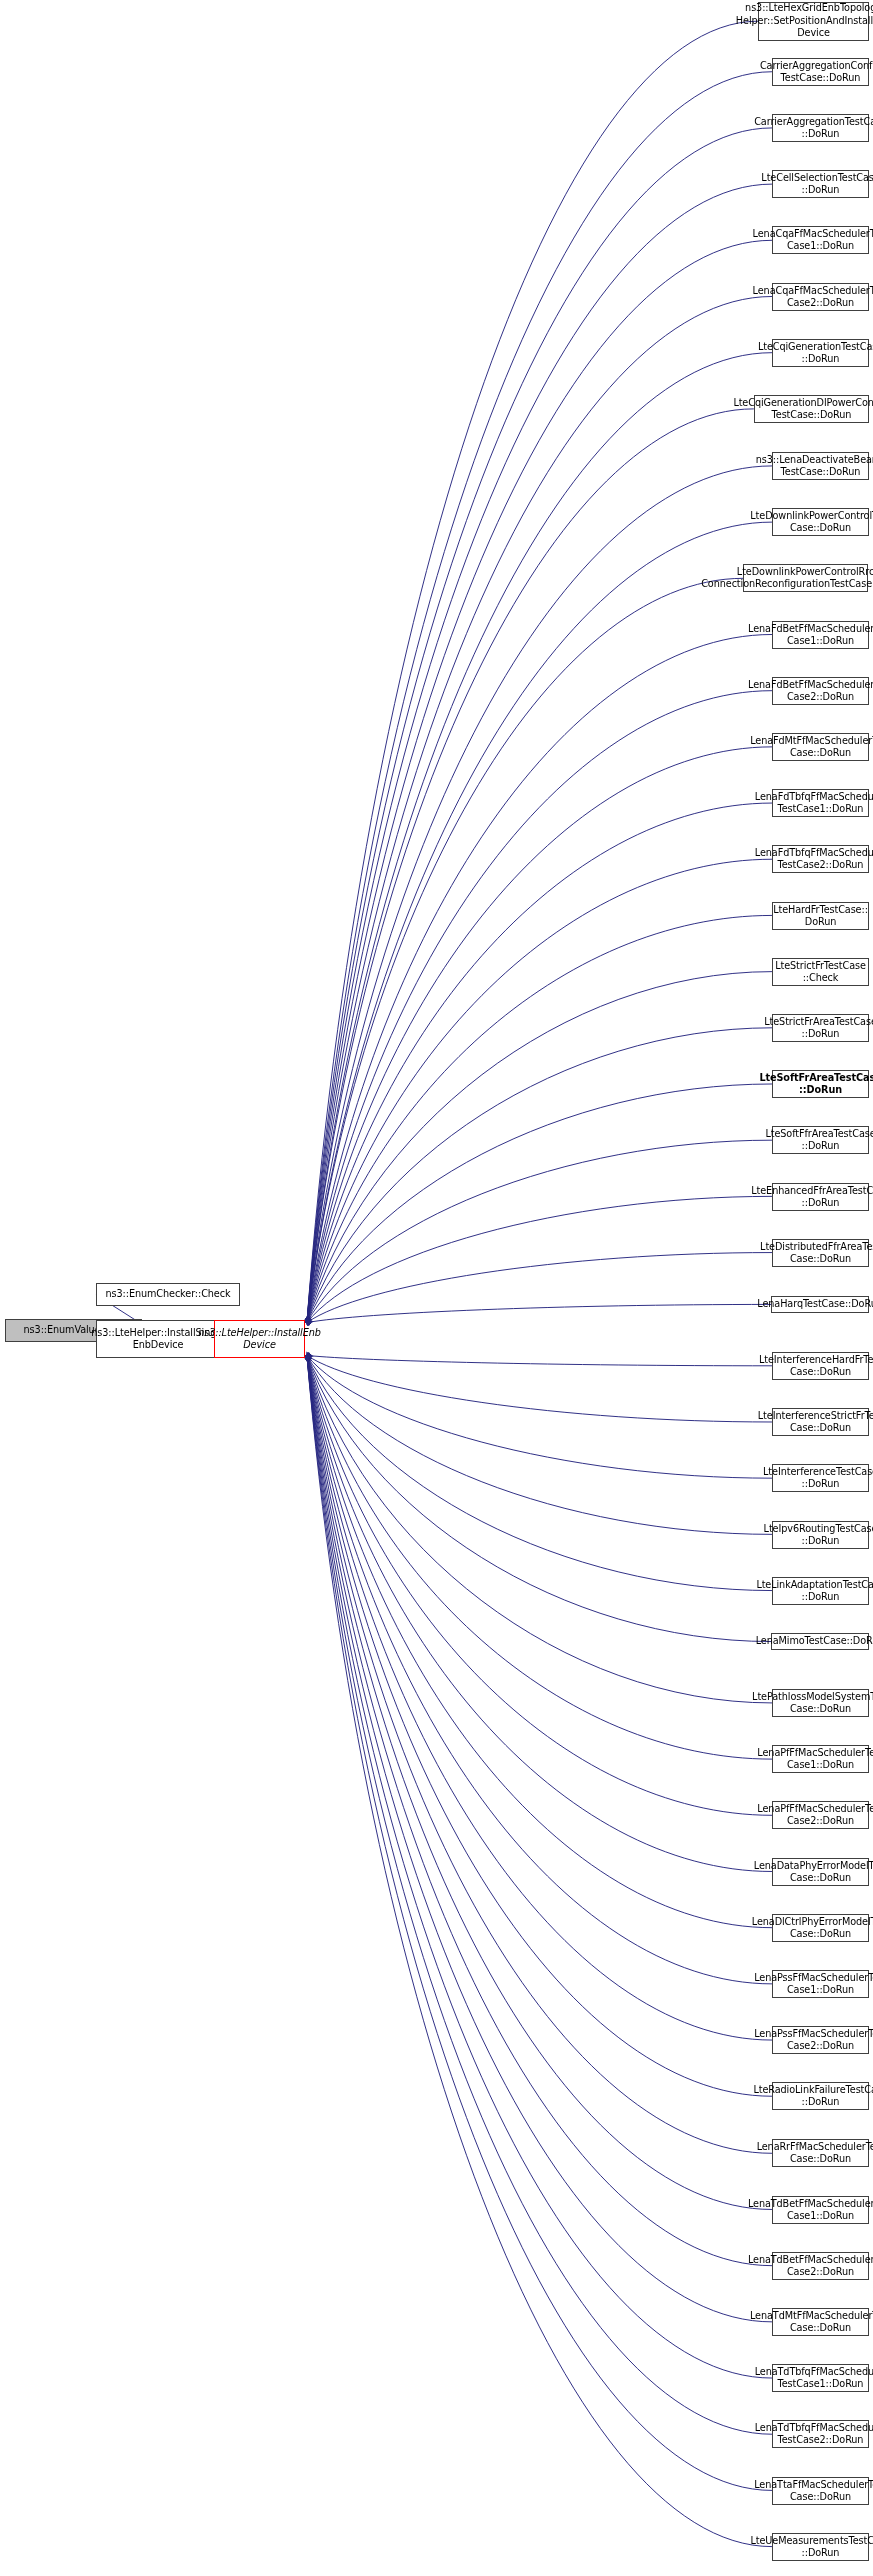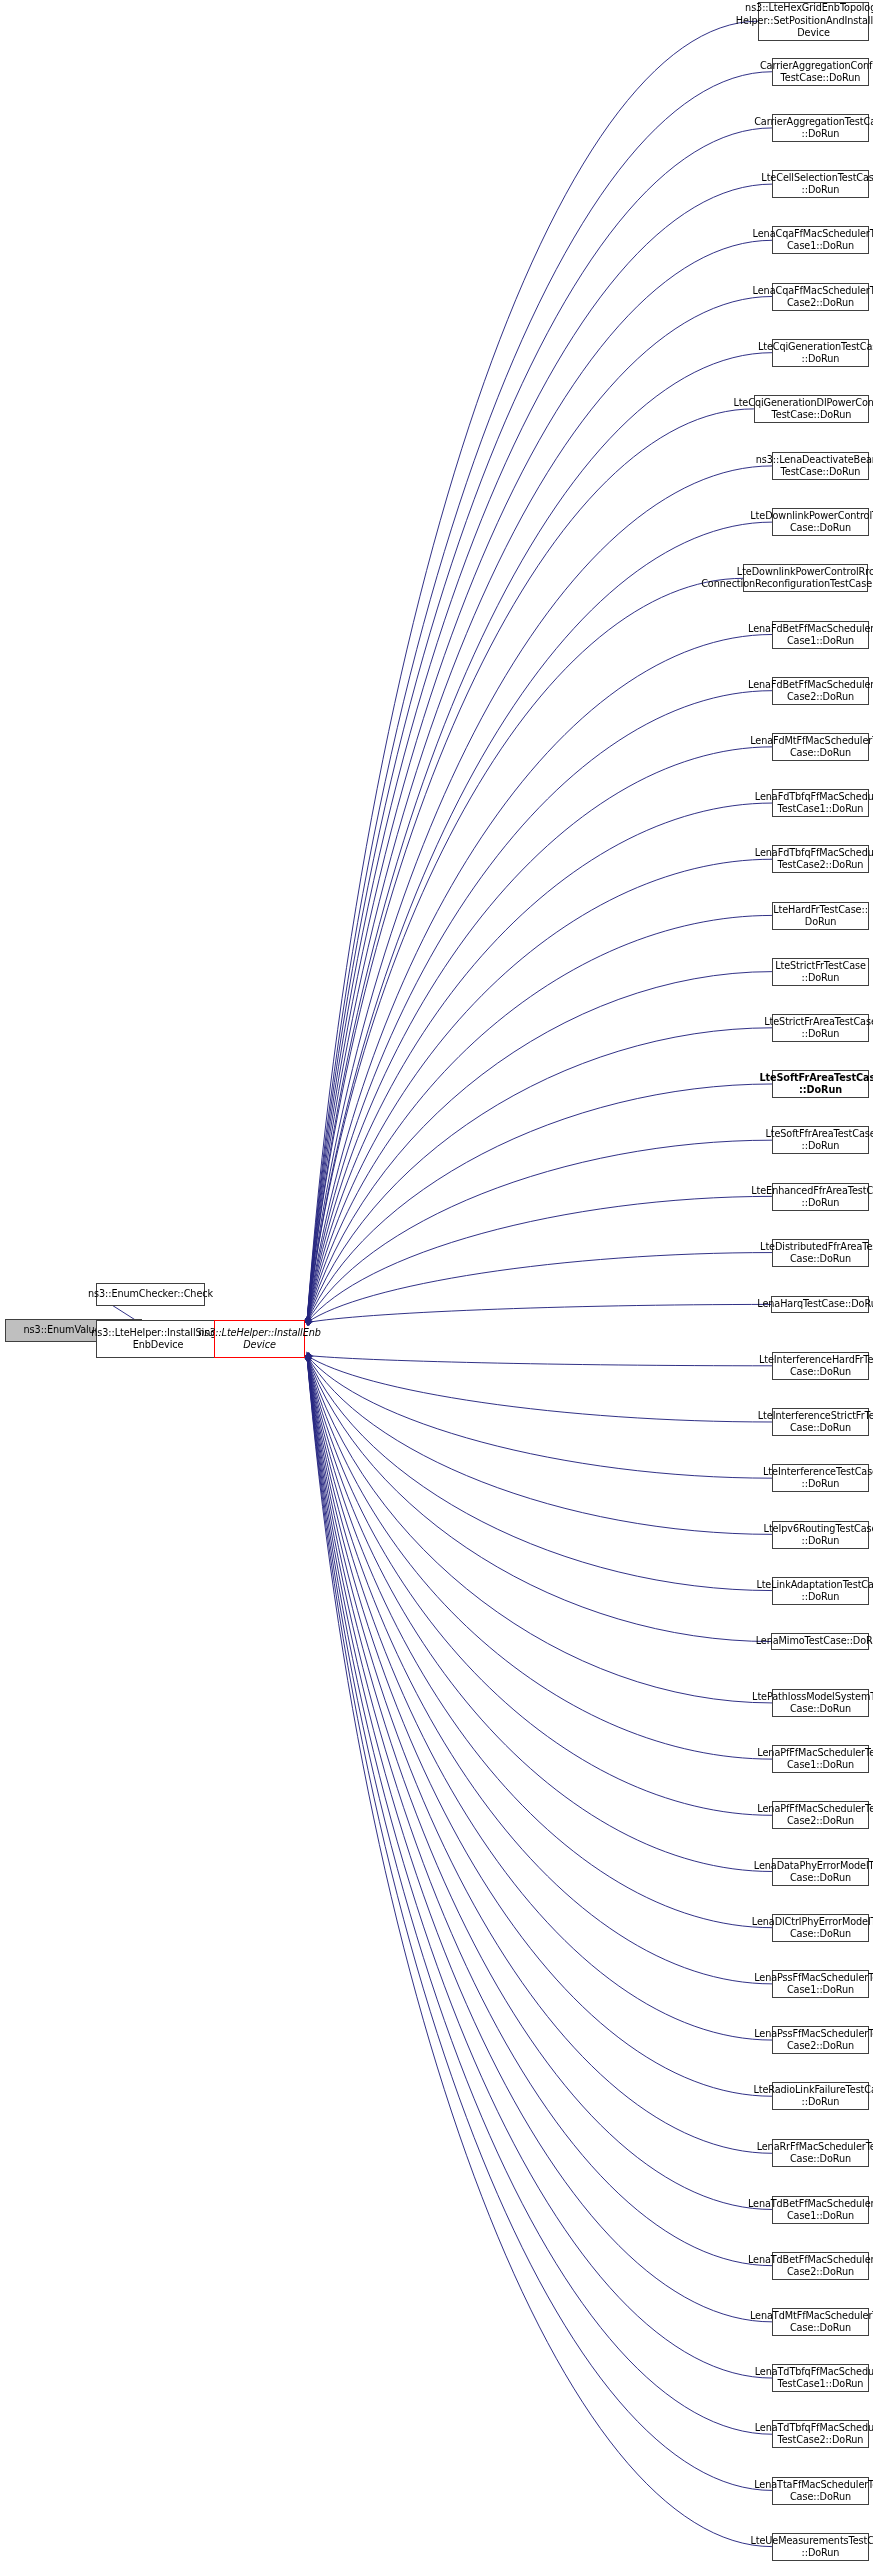"LteStrictFrTestCase" div.node { text: ::DoRun -> ::Check }
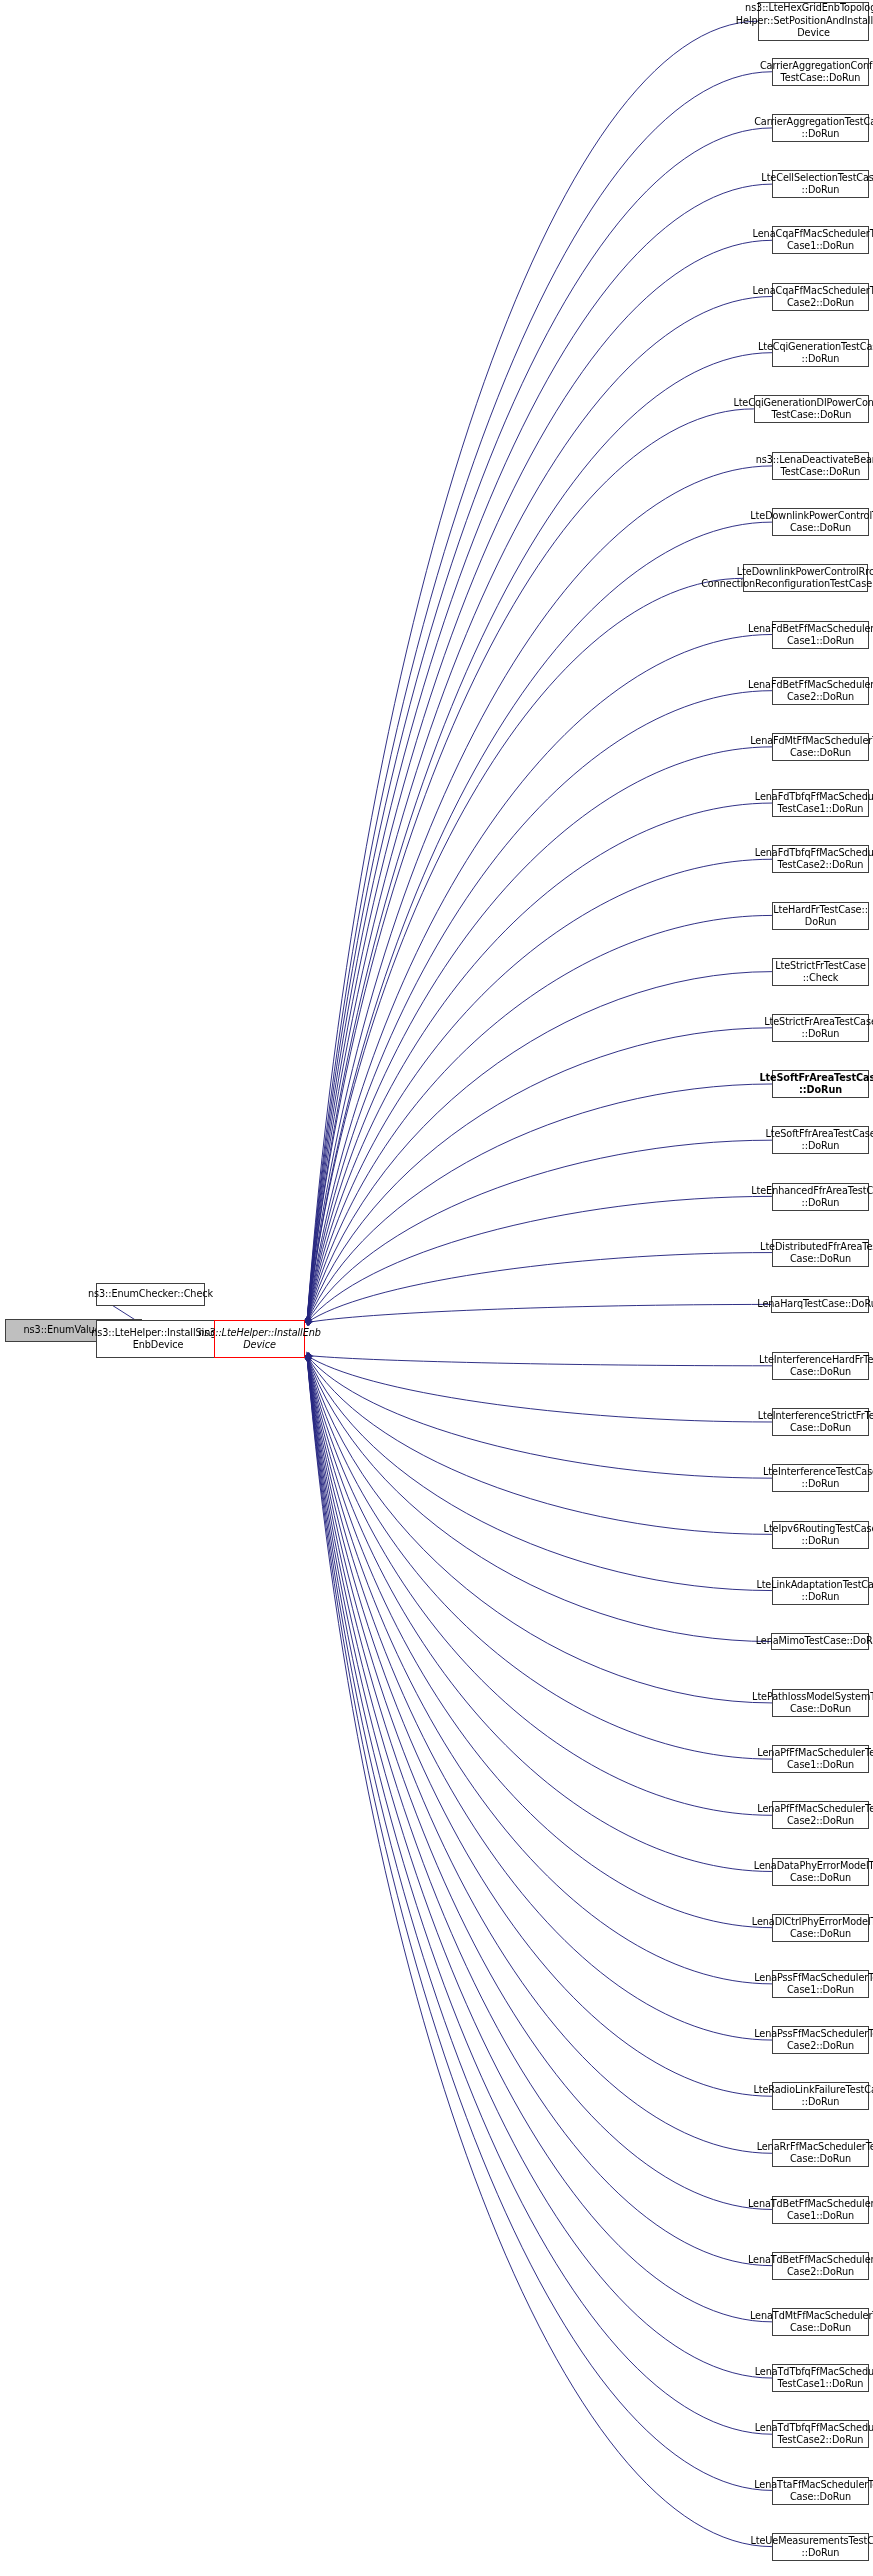"ns3::EnumChecker::Check" div.node { width: 109px -> 144px }
